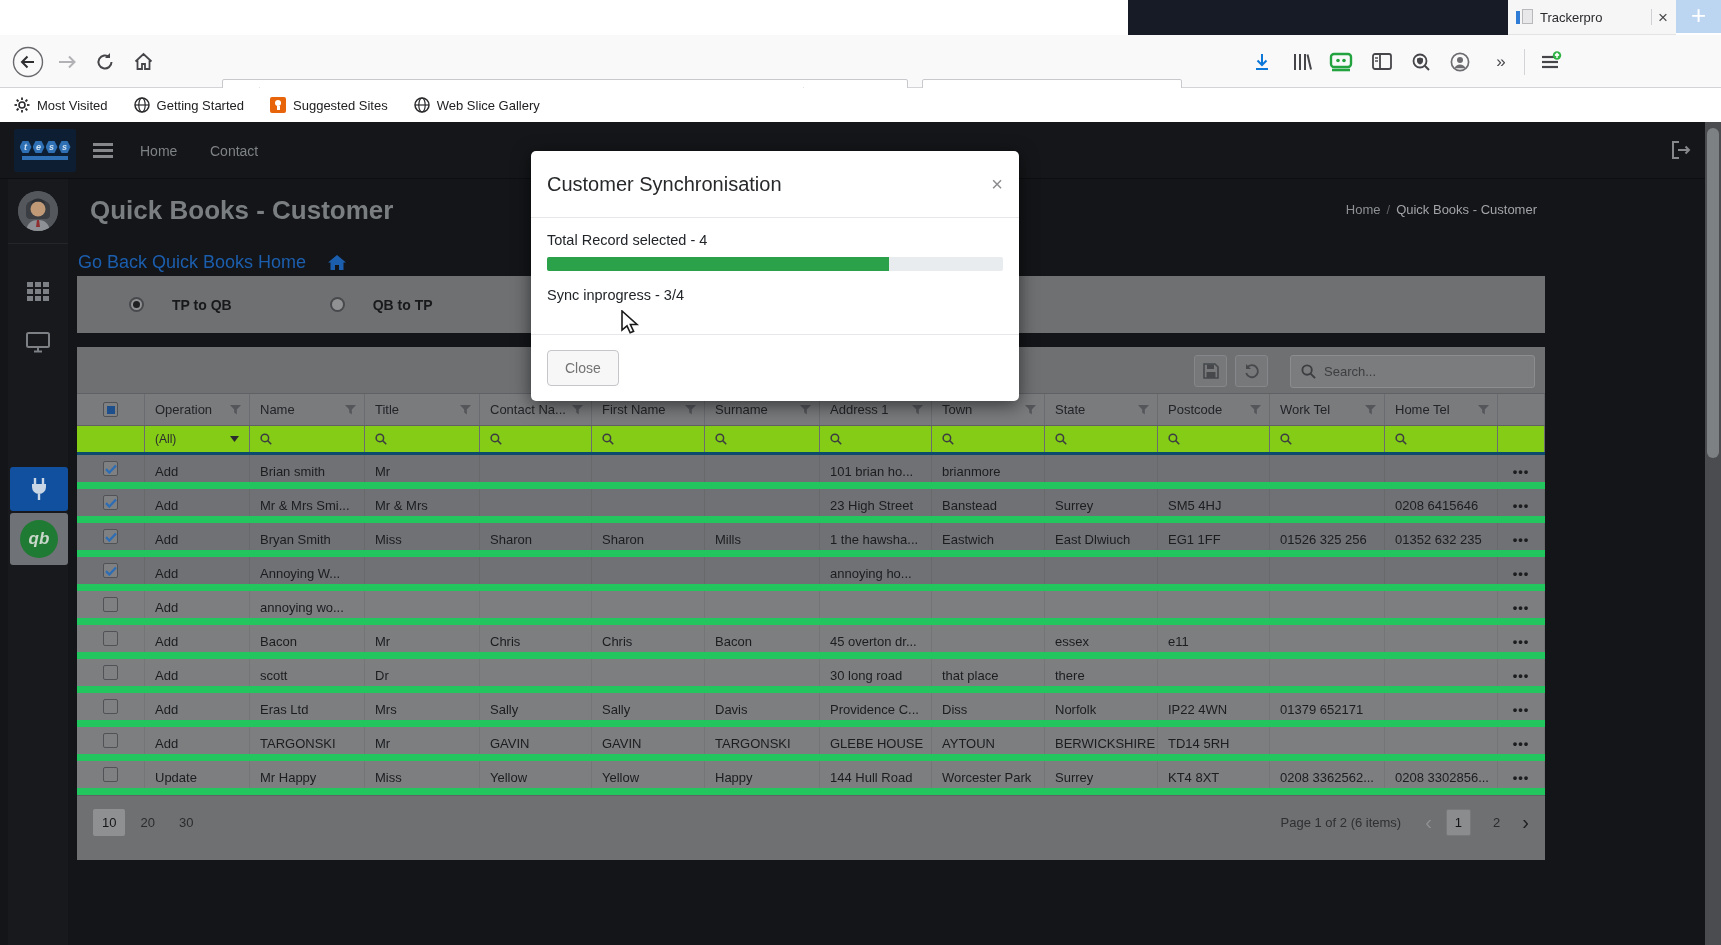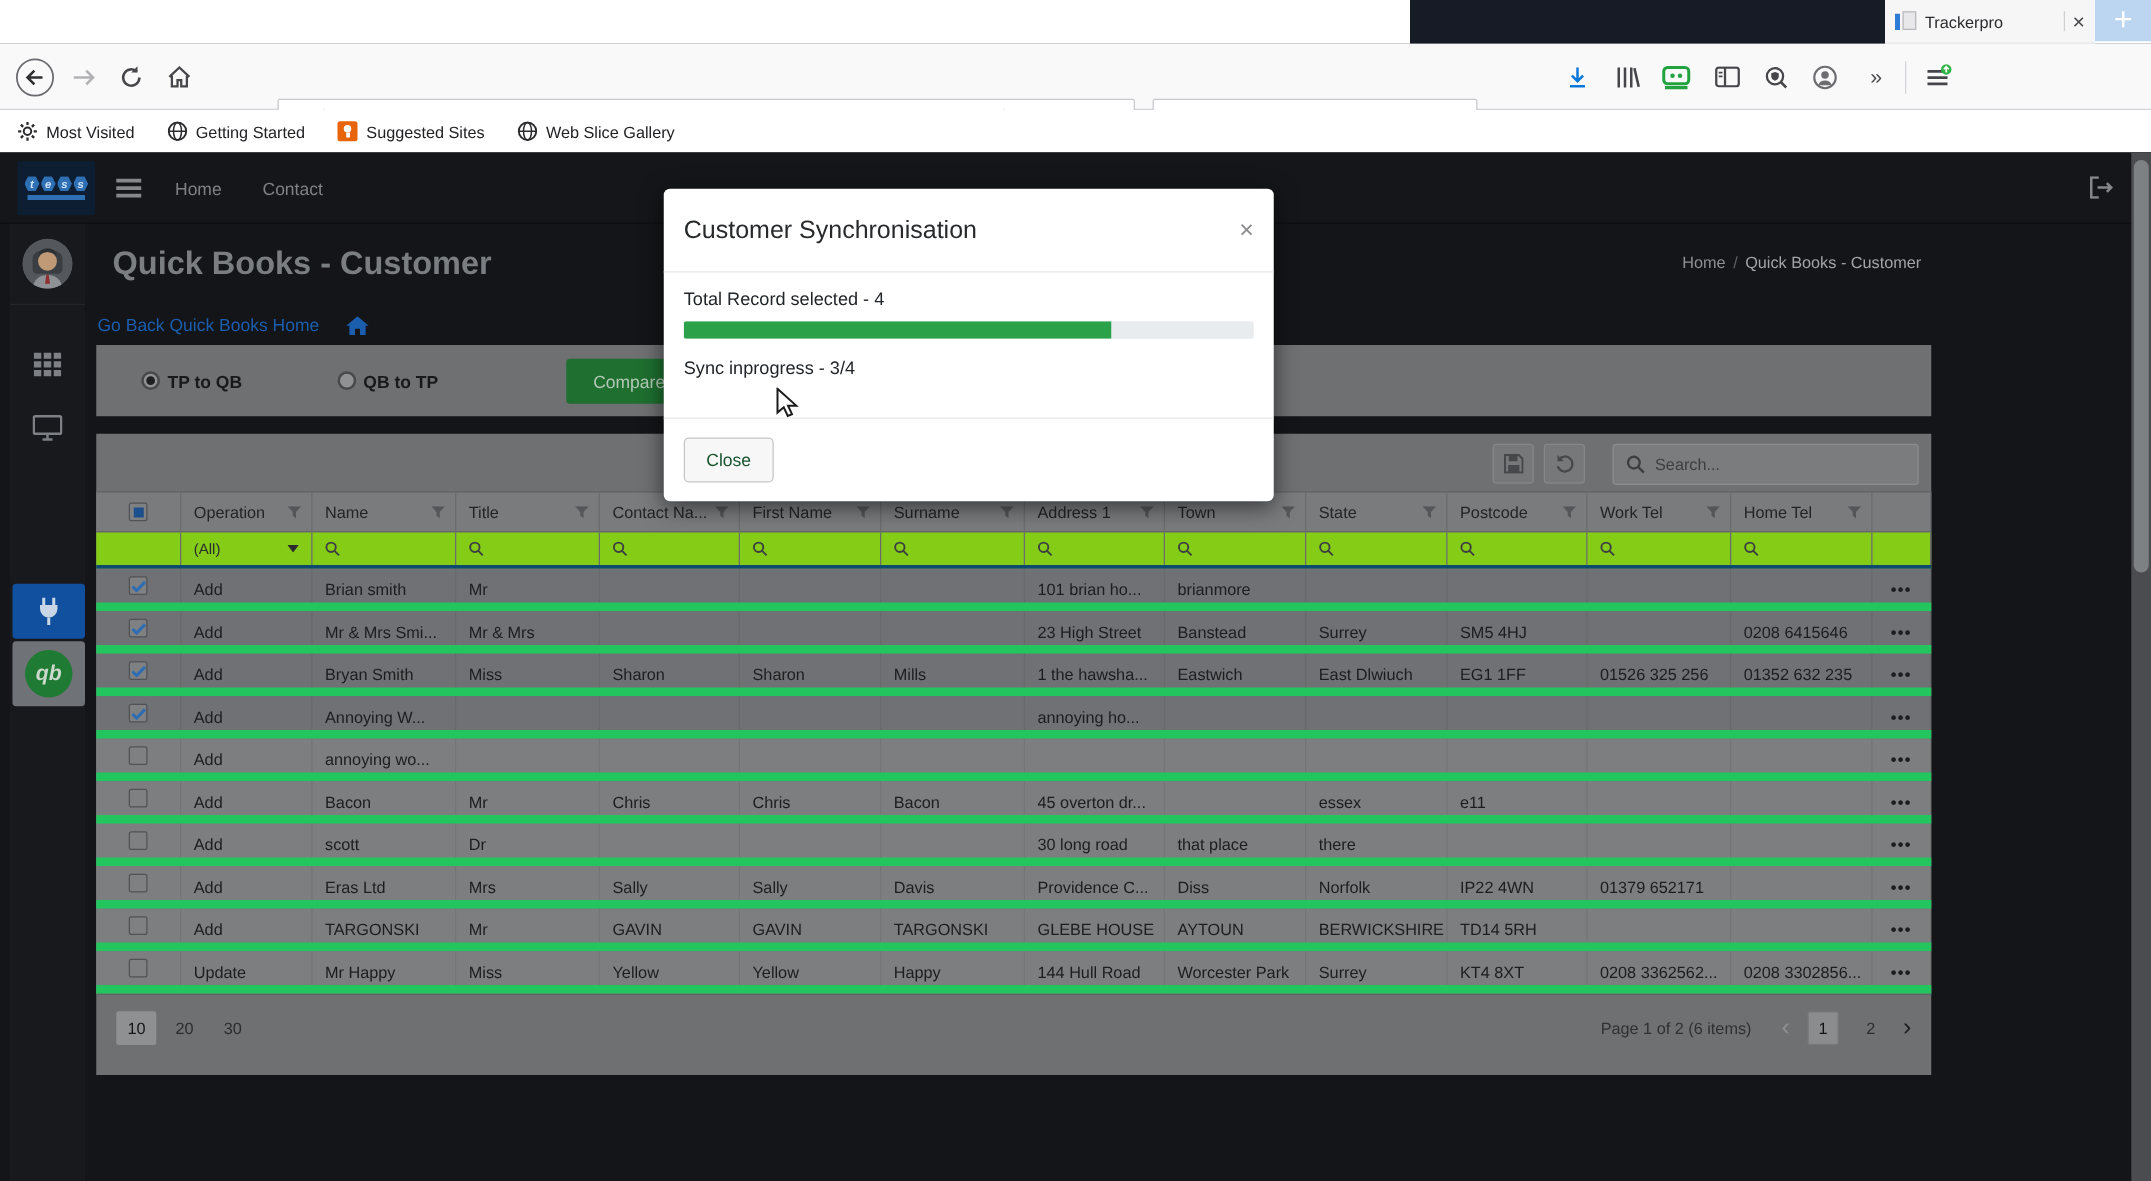"Go Back Quick Books Home" .backlink { font-size: 14px -> 18px }
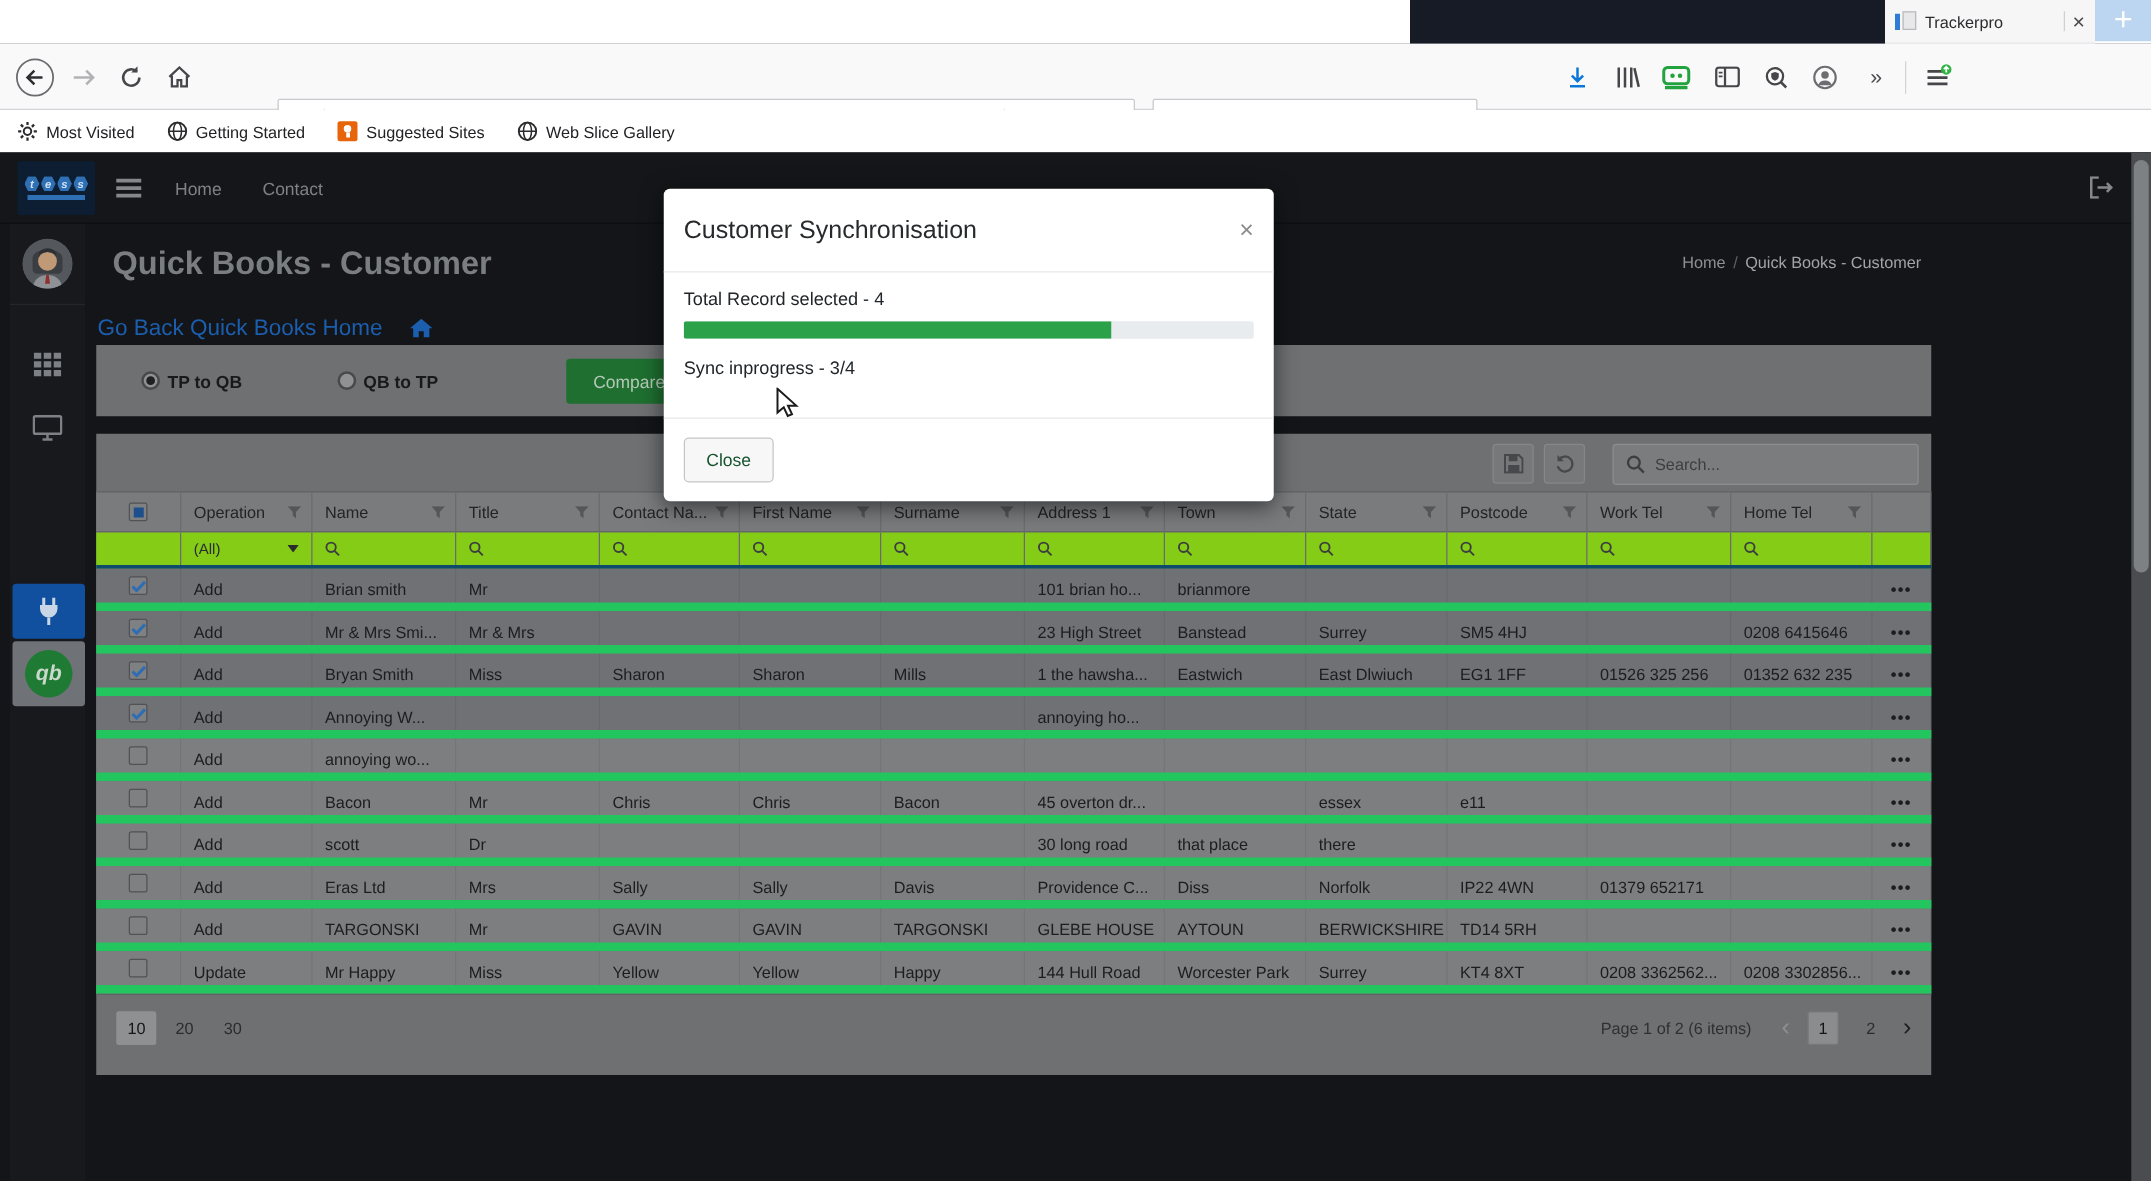"TP to QB" .radio-row { gap: 6px -> 28px; padding-left: 36px -> 52px }
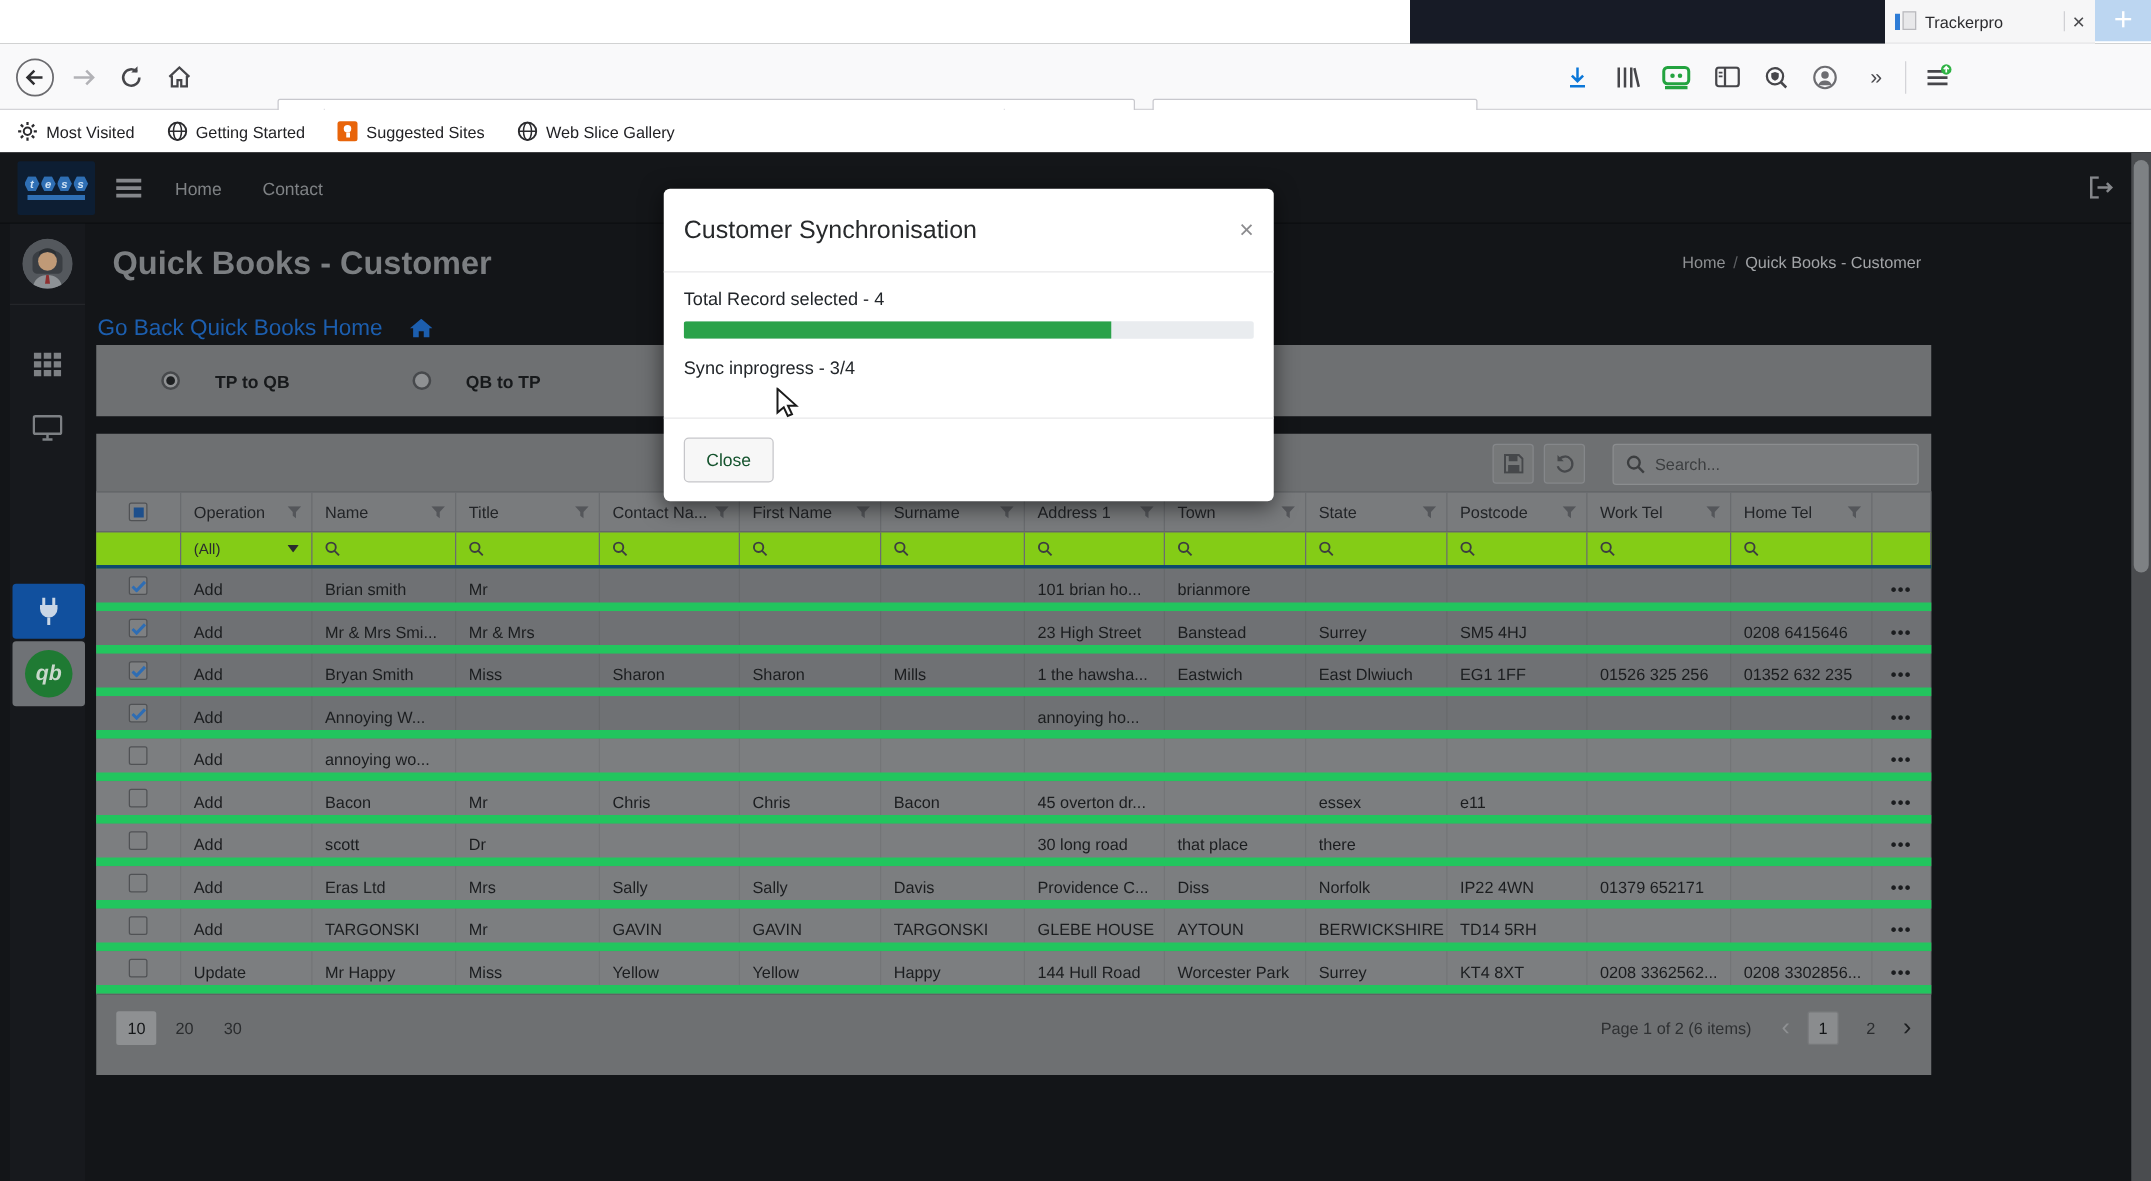"Close" .m-close { color: #14532d -> #737373 }
